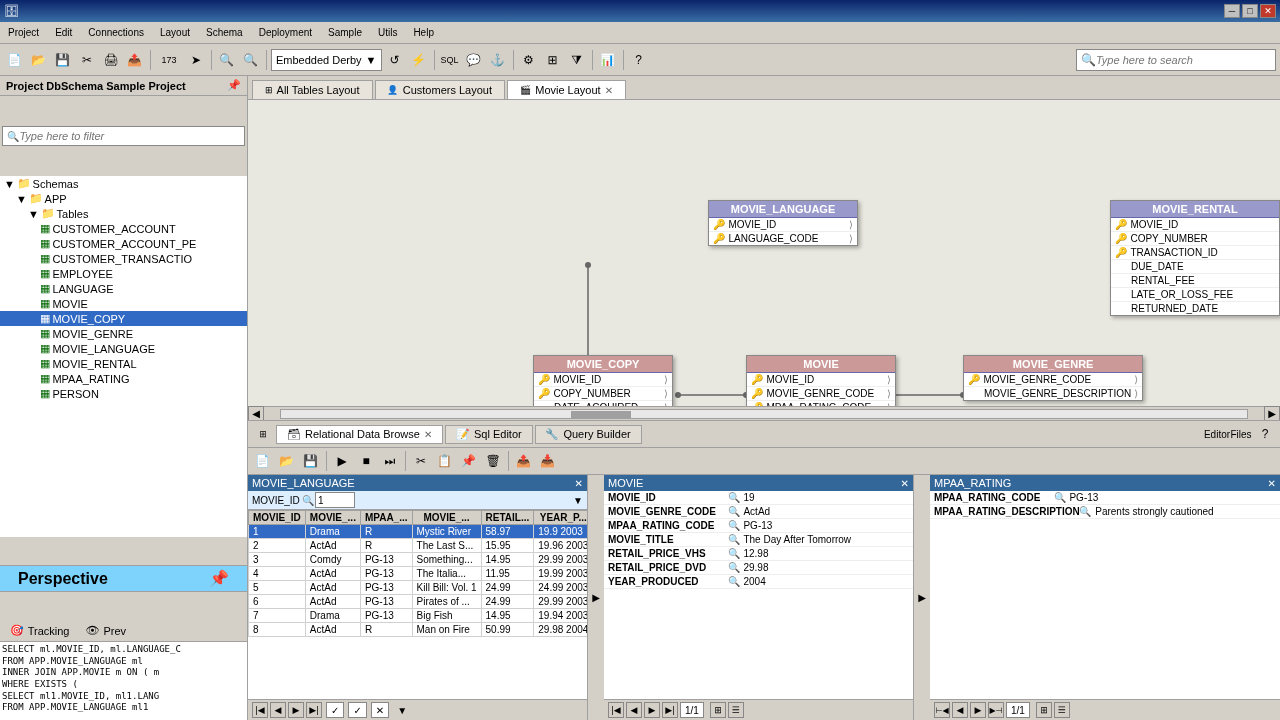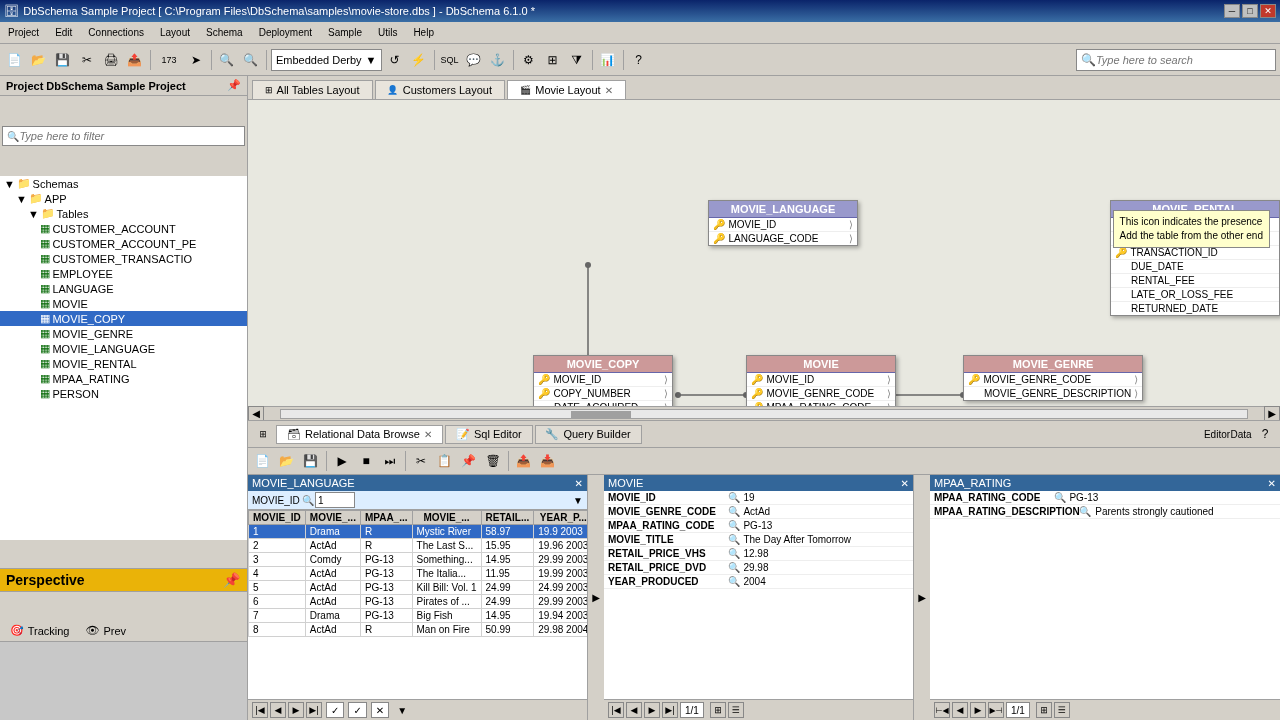"DbSchema Sample Project [ C:\Program" span { html: <span>DbSchema Sample Project [ C:\Program Files\DbSchema\samples\movie-store.dbs ] - DbSchema 6.1.0 *</span> -> none }
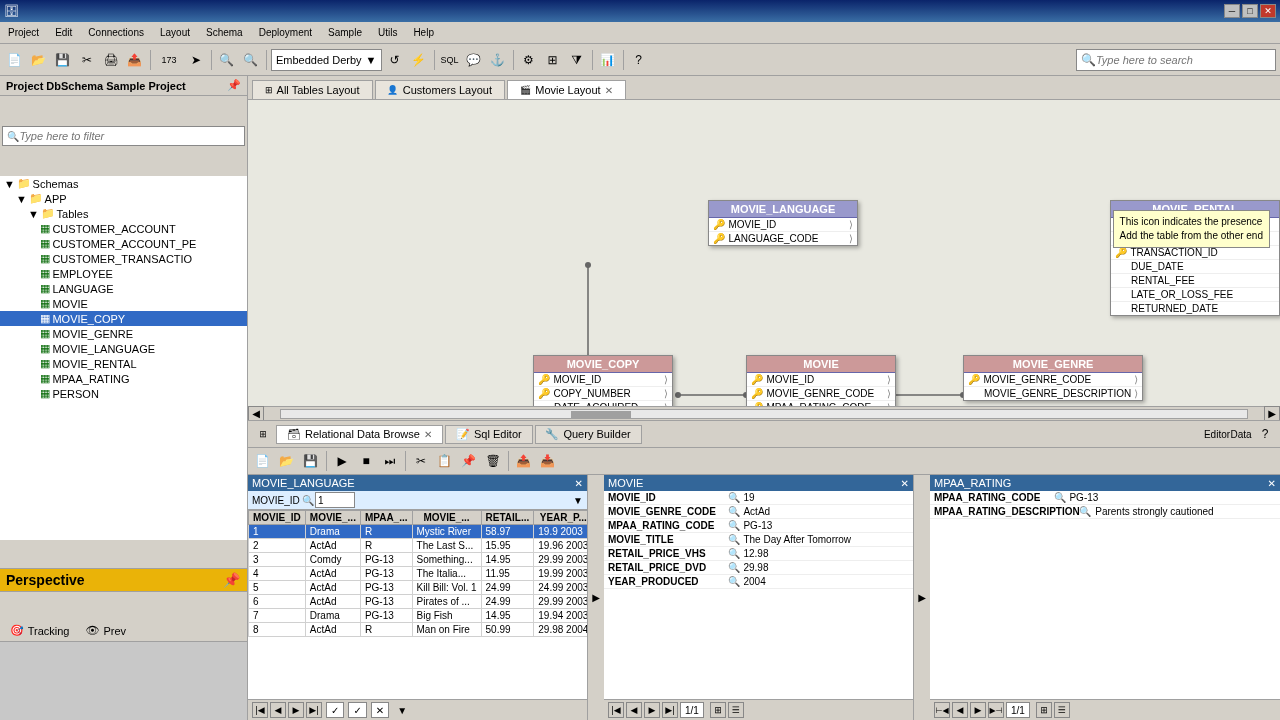"This icon indicates the presence" div { html: <div> <div>This icon indicates the presence</div> <div>Add the table from the other end</div> </div> -> none }
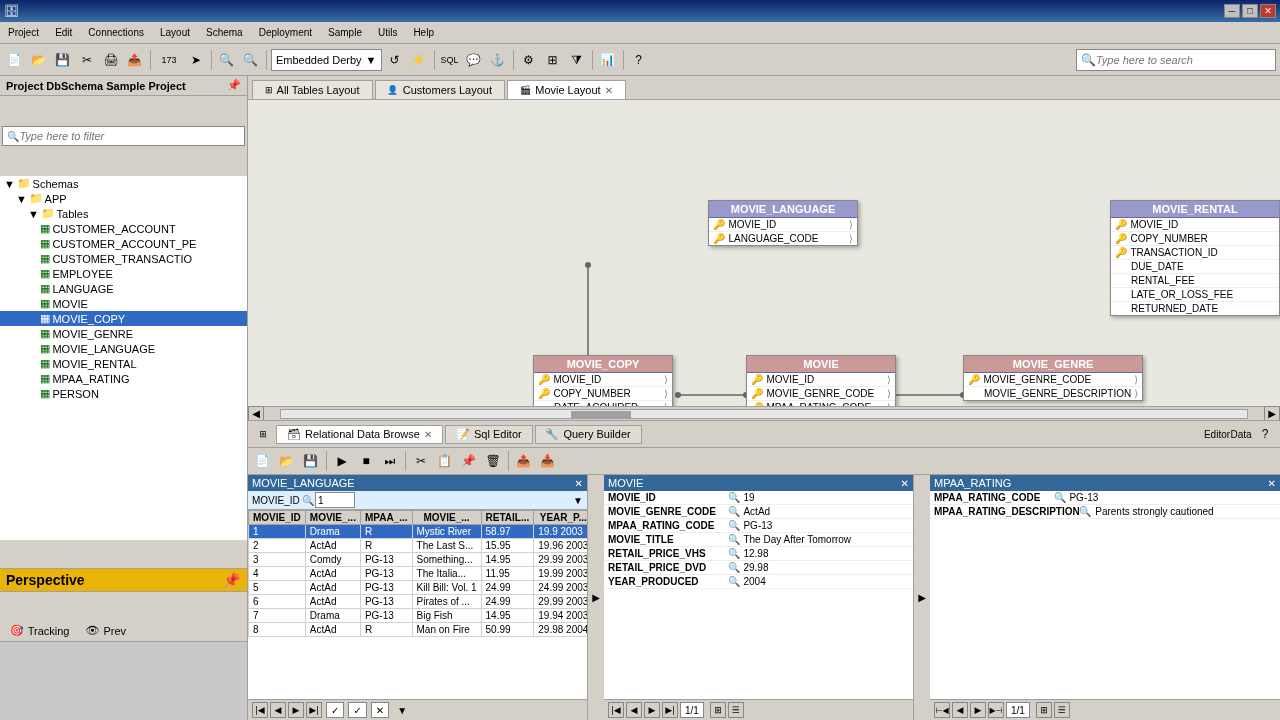"Data" div.tb-btn { text: Data -> Files }
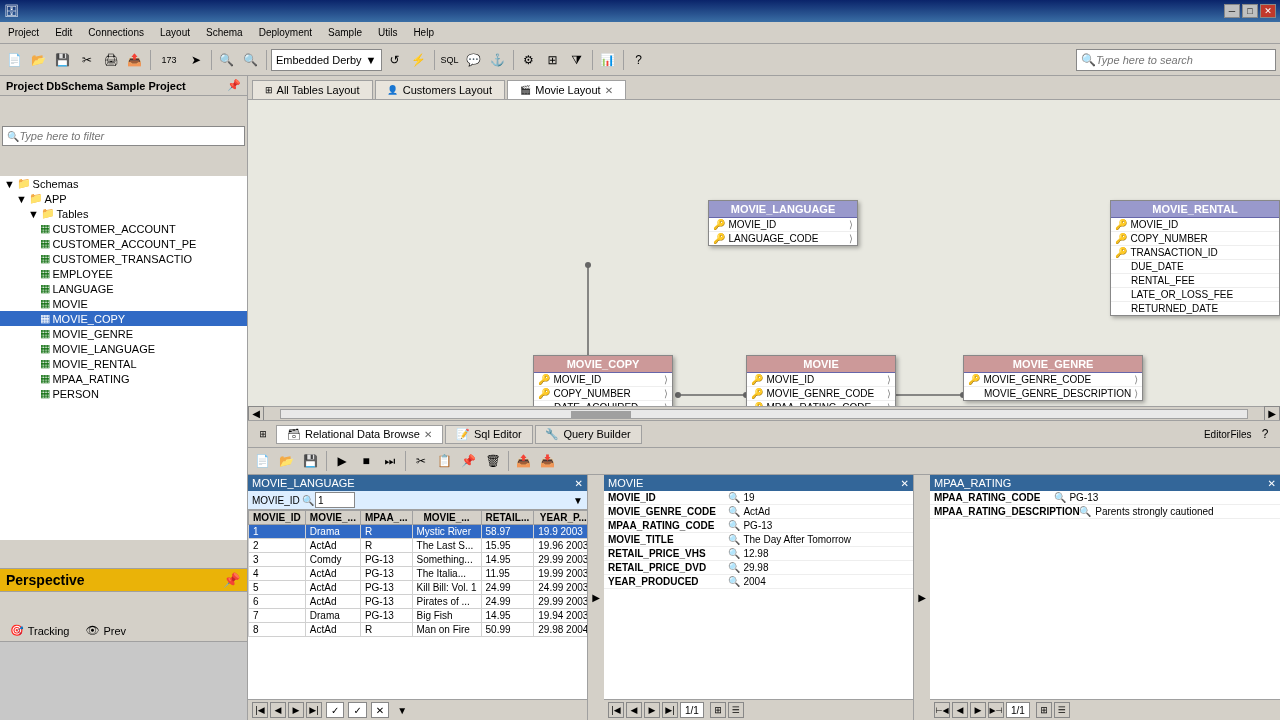"Perspective" #perspective-header { background: #eab308 -> #7dd3fc; font-size: 14px -> 16px; padding: 3px 6px -> 3px 18px }
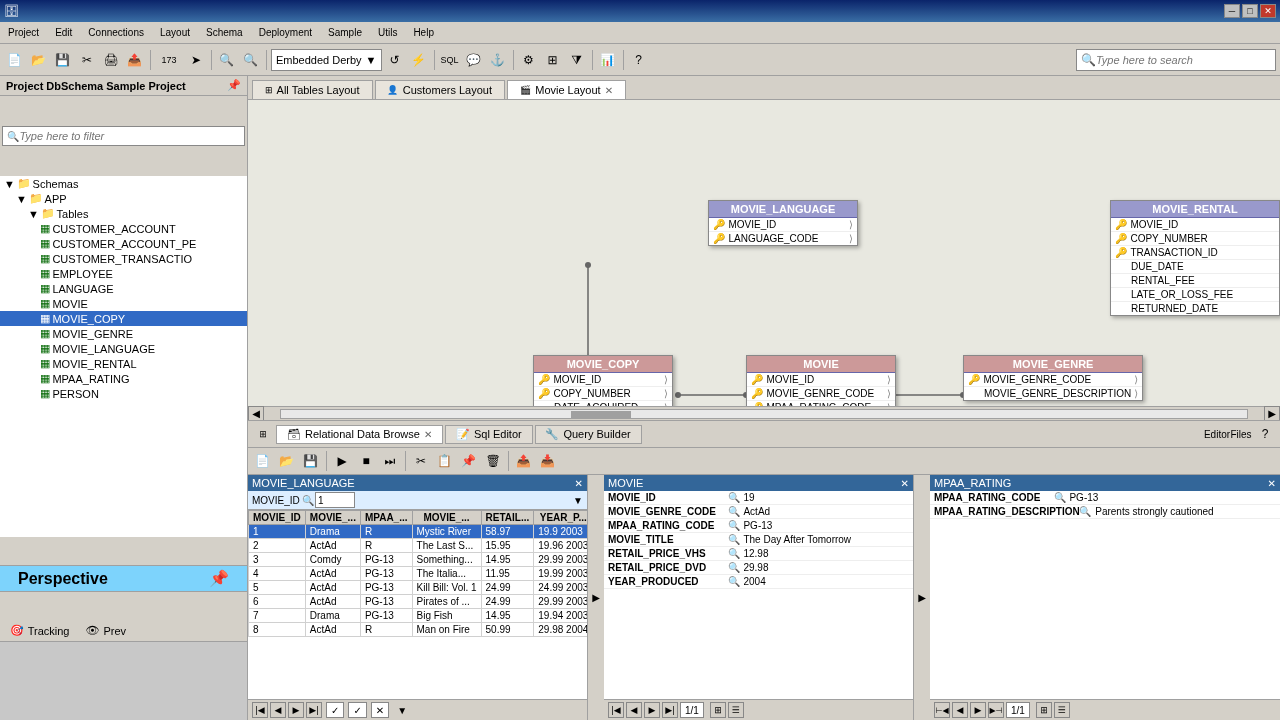"SELECT ml.MOVIE_ID, ml.LANGUAGE_C" div { html: none -> <div> <div> <div>SELECT ml.MOVIE_ID, ml.LANGUAGE_C</div> <div>FROM APP.MOVIE_LANGUAGE ml</div> <div> INNER JOIN APP.MOVIE m ON ( m</div> <div>WHERE EXISTS (</div> <div> SELECT ml1.MOVIE_ID, ml1.LANG</div> <div> FROM APP.MOVIE_LANGUAGE ml1</div> </div> </div> }
